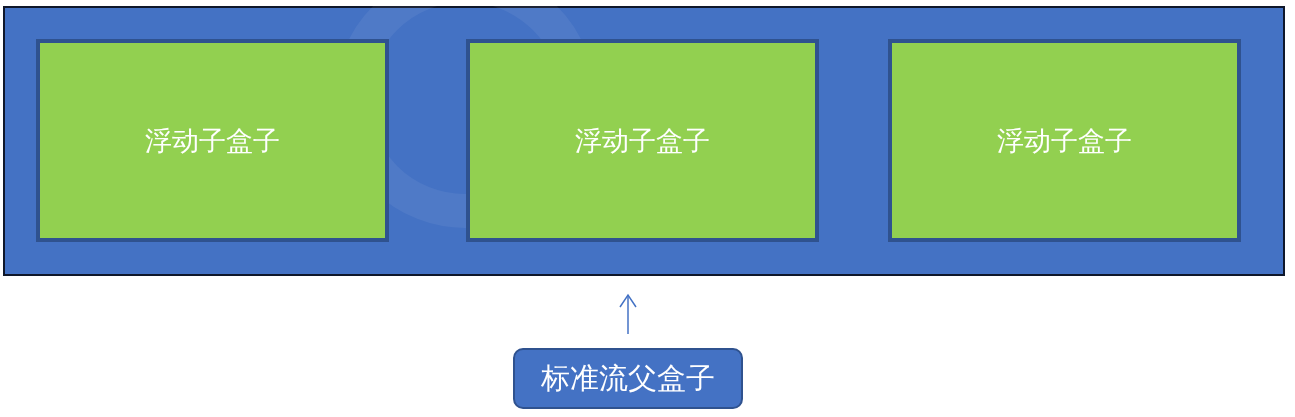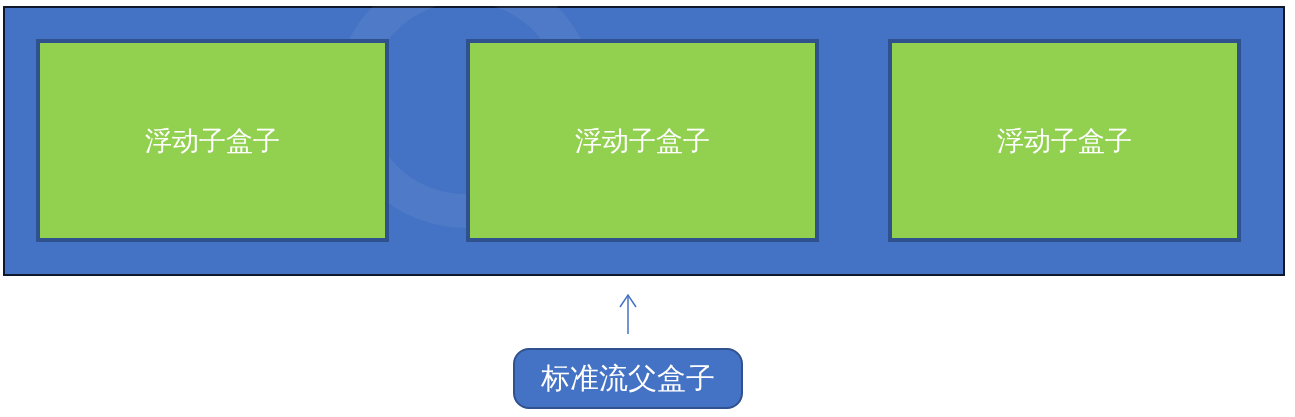"标准流父盒子" .label { border-radius: 16px -> 10px }
